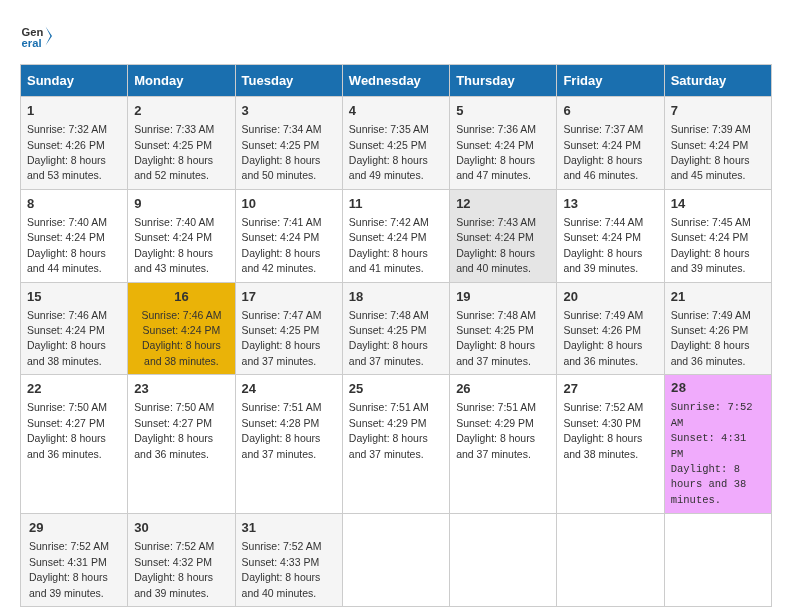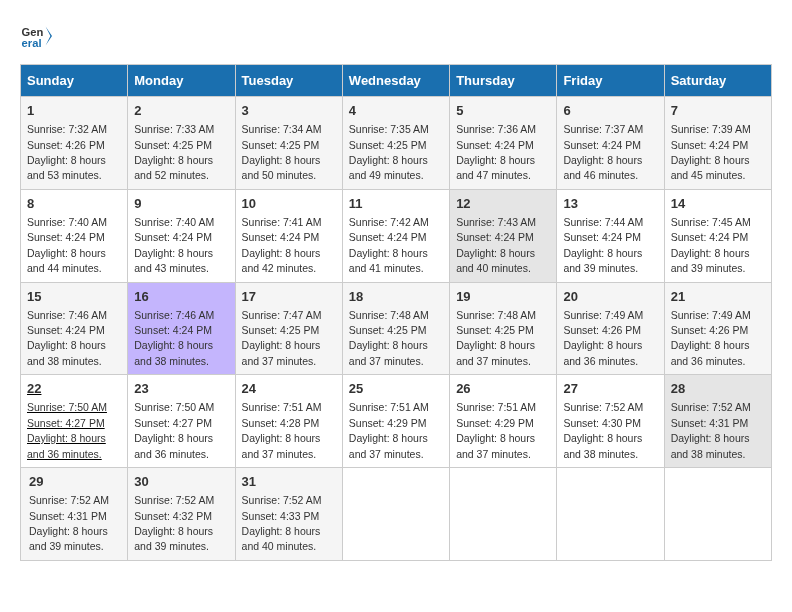"16" td { background: #c4b5fd -> #eab308; text-align: none -> center }
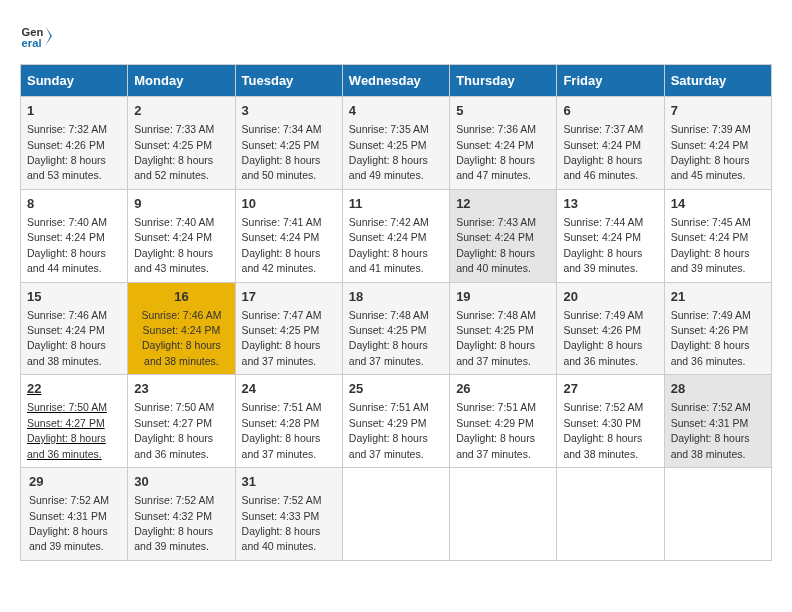"22" td { text-decoration: underline -> none }
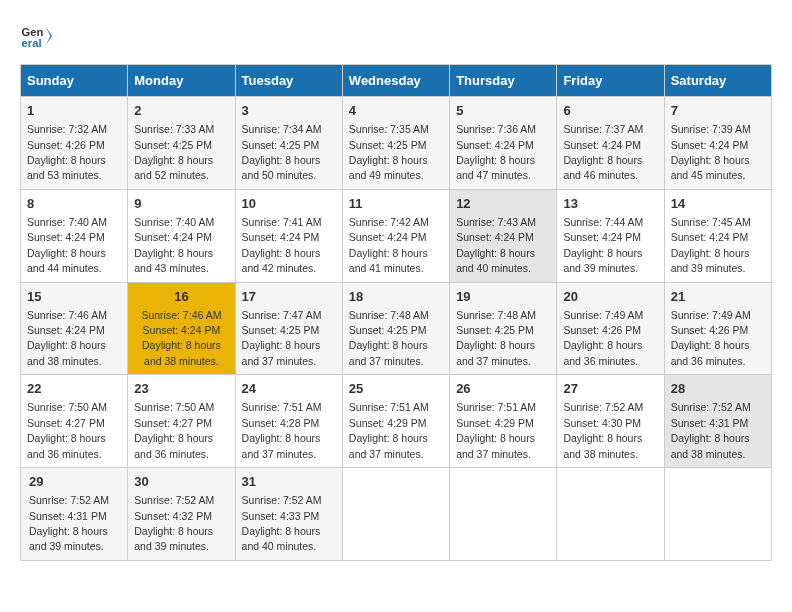"28" td { background: #e5e5e5 -> #f0abfc; font-family: none -> Liberation Mono, monospace }
